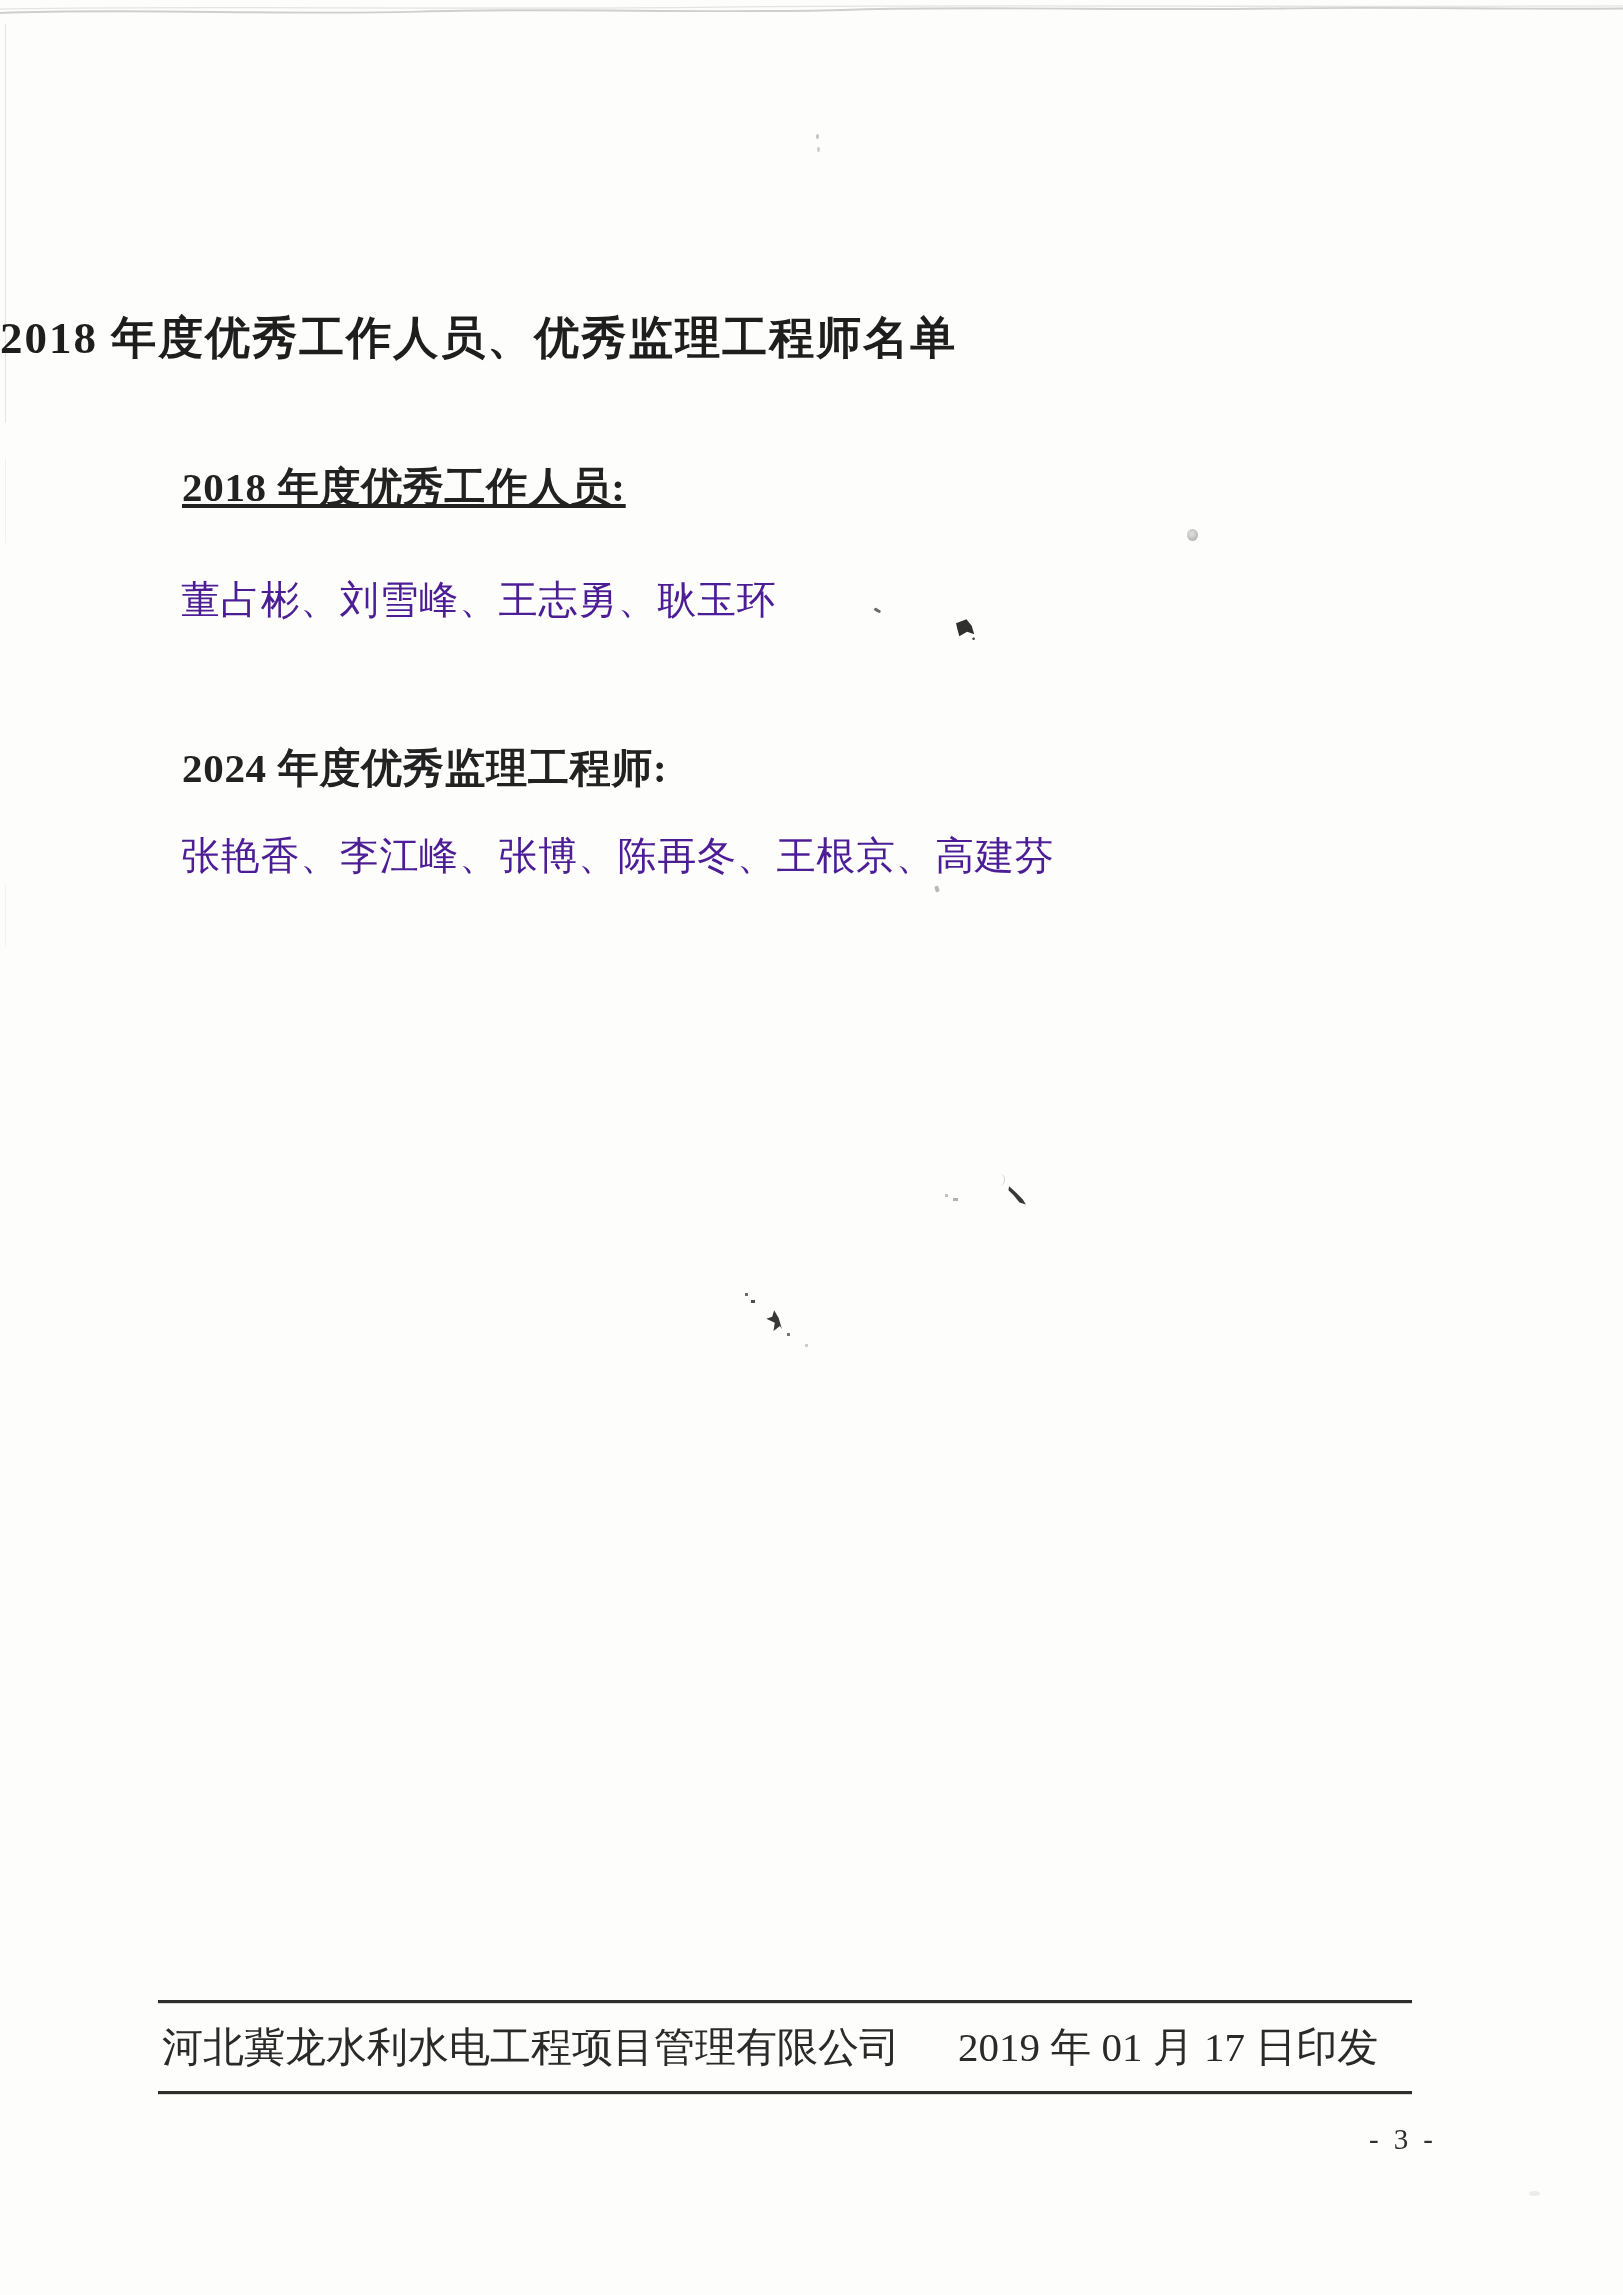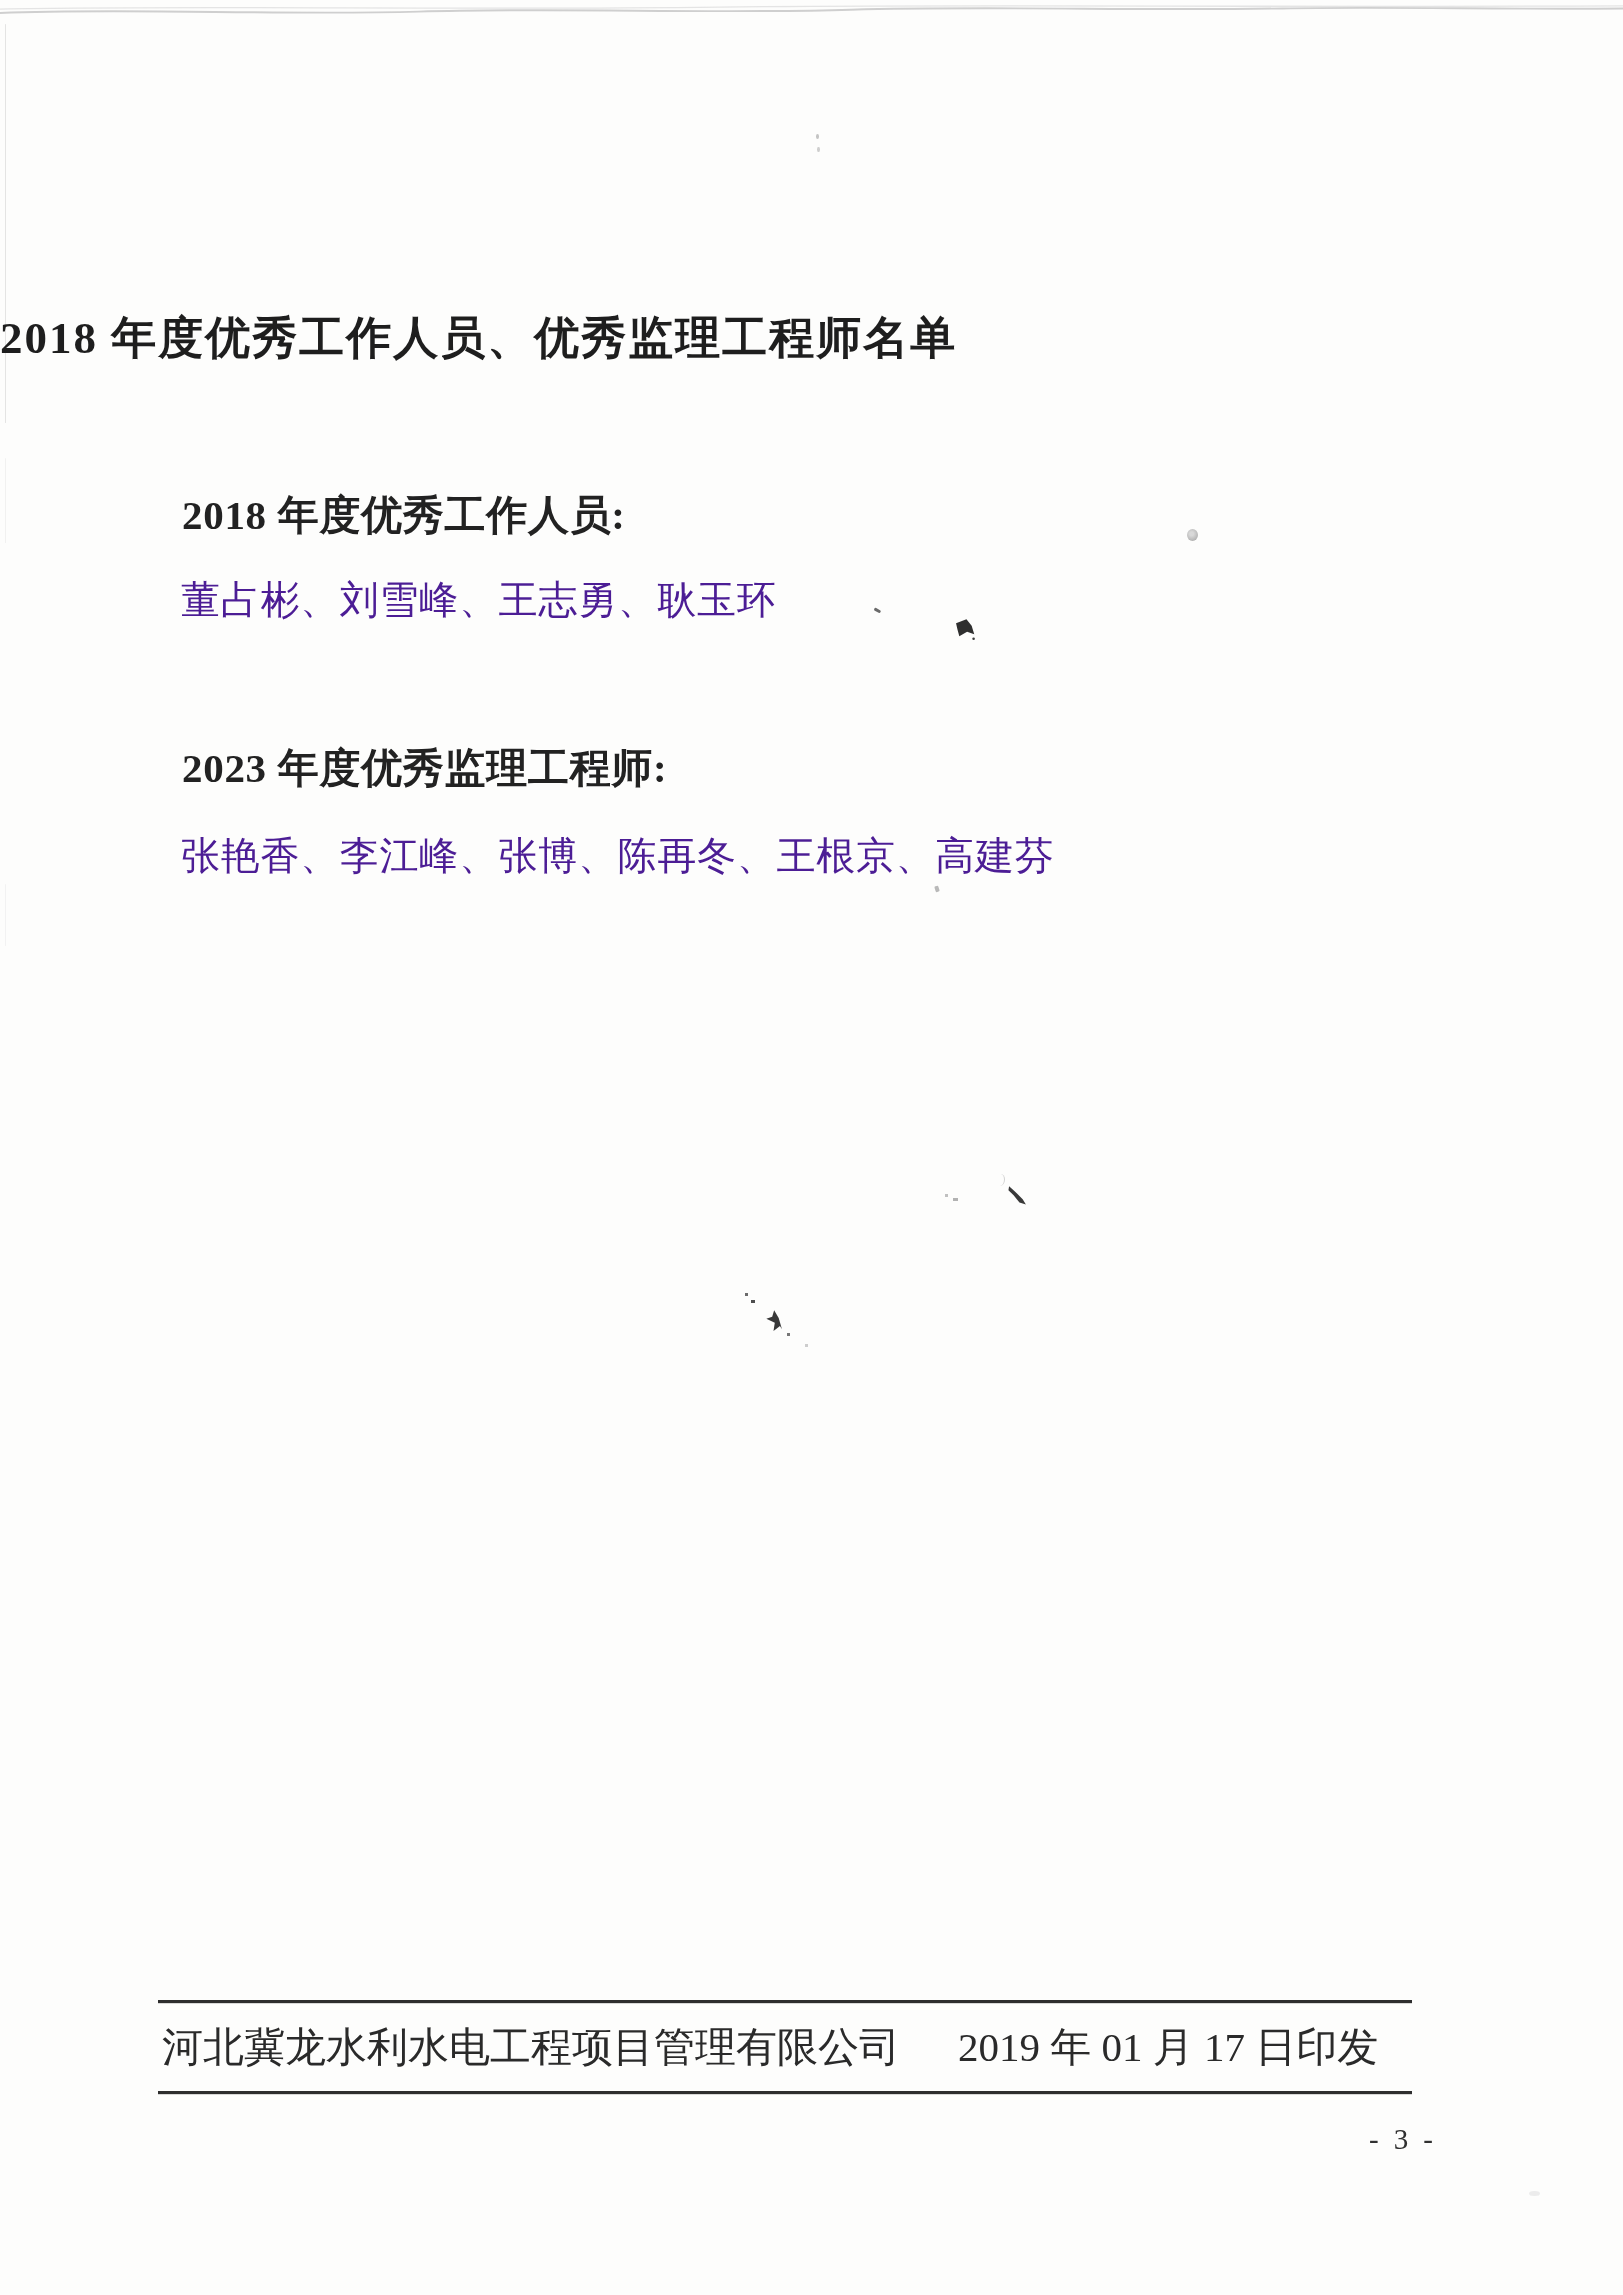"2018 年度优秀工作人员:" .heading-1 { text-decoration: none -> underline; top: 488px -> 460px }
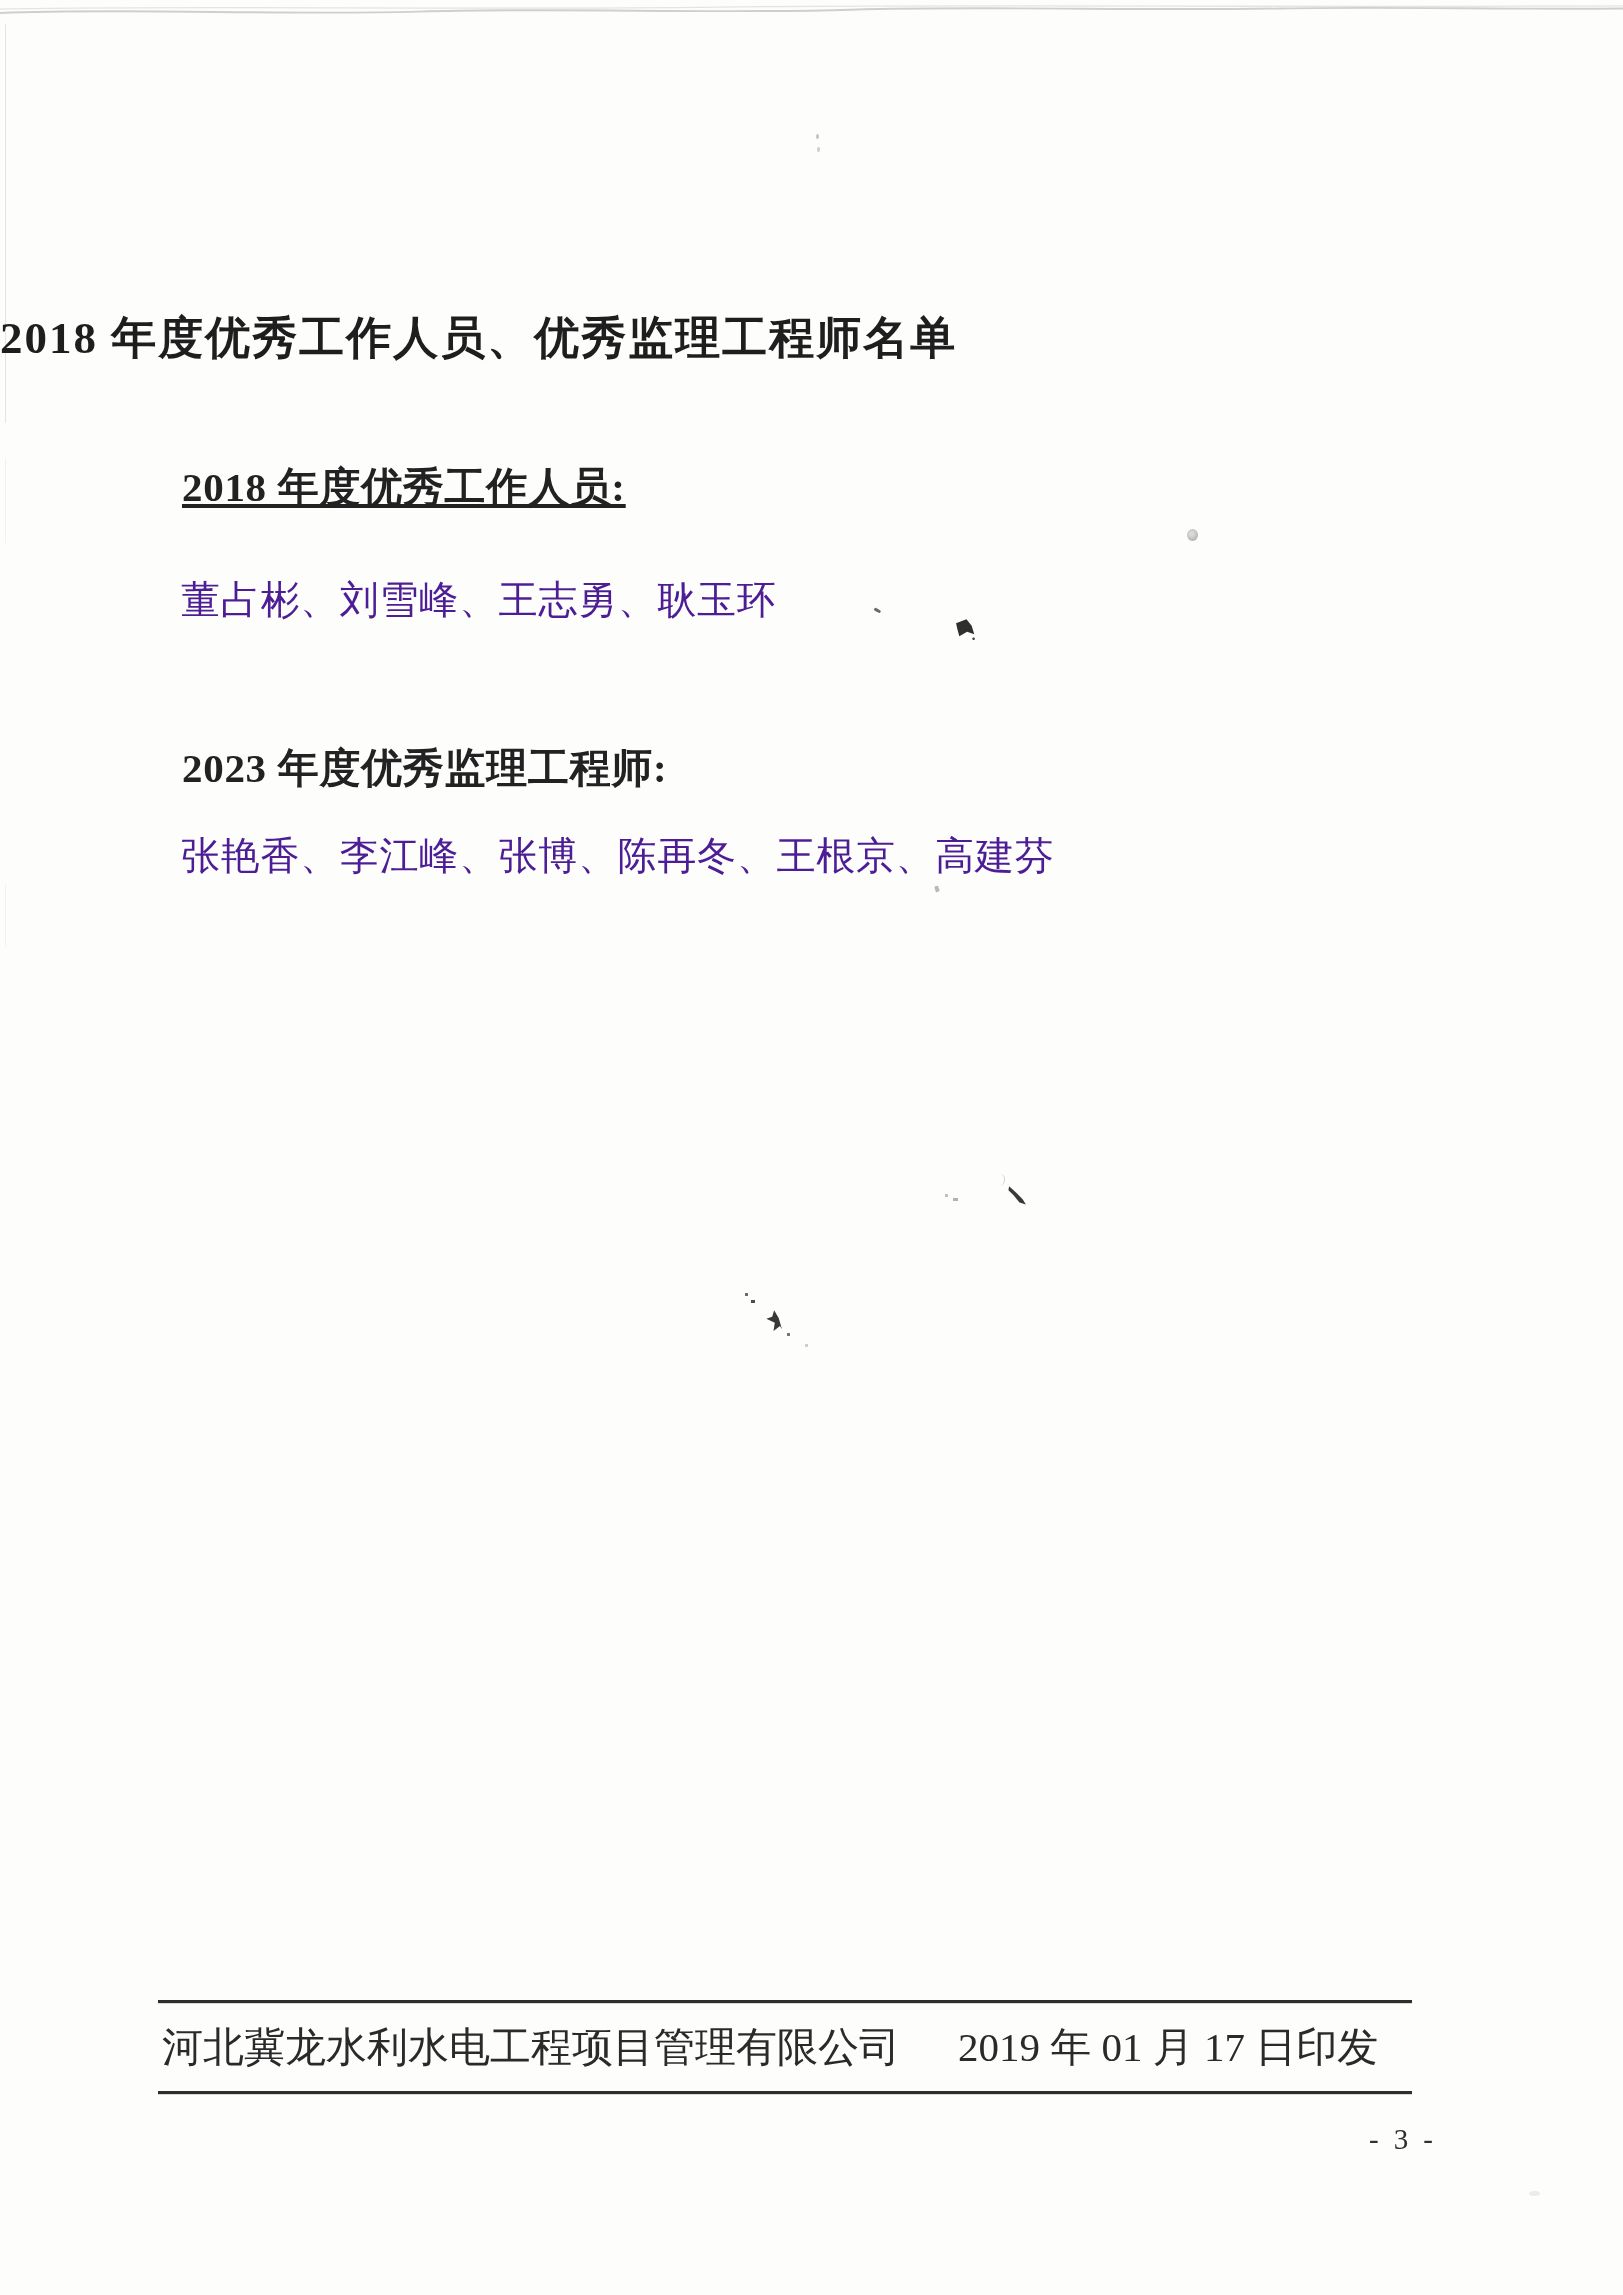"2023 年度优秀监理工程师:" div.abs { text: 2023 -> 2024 }
